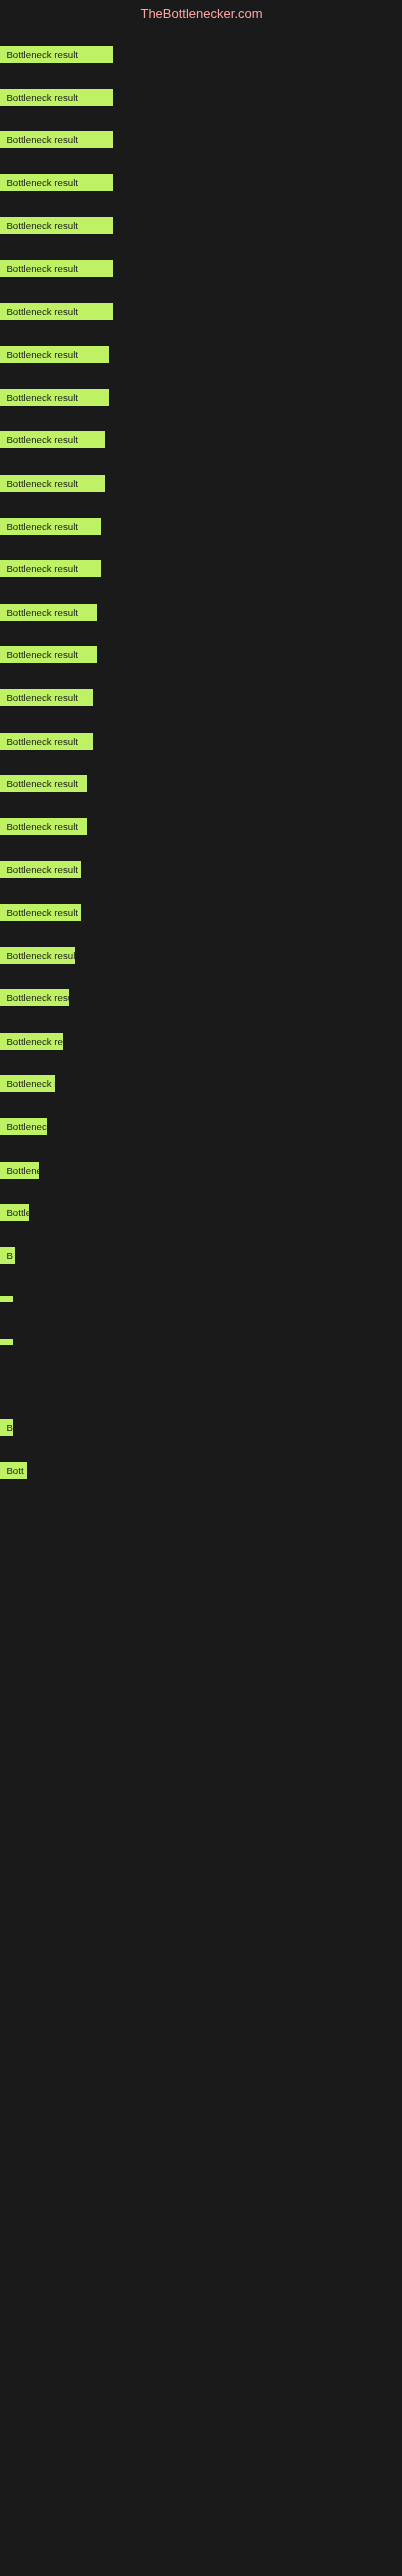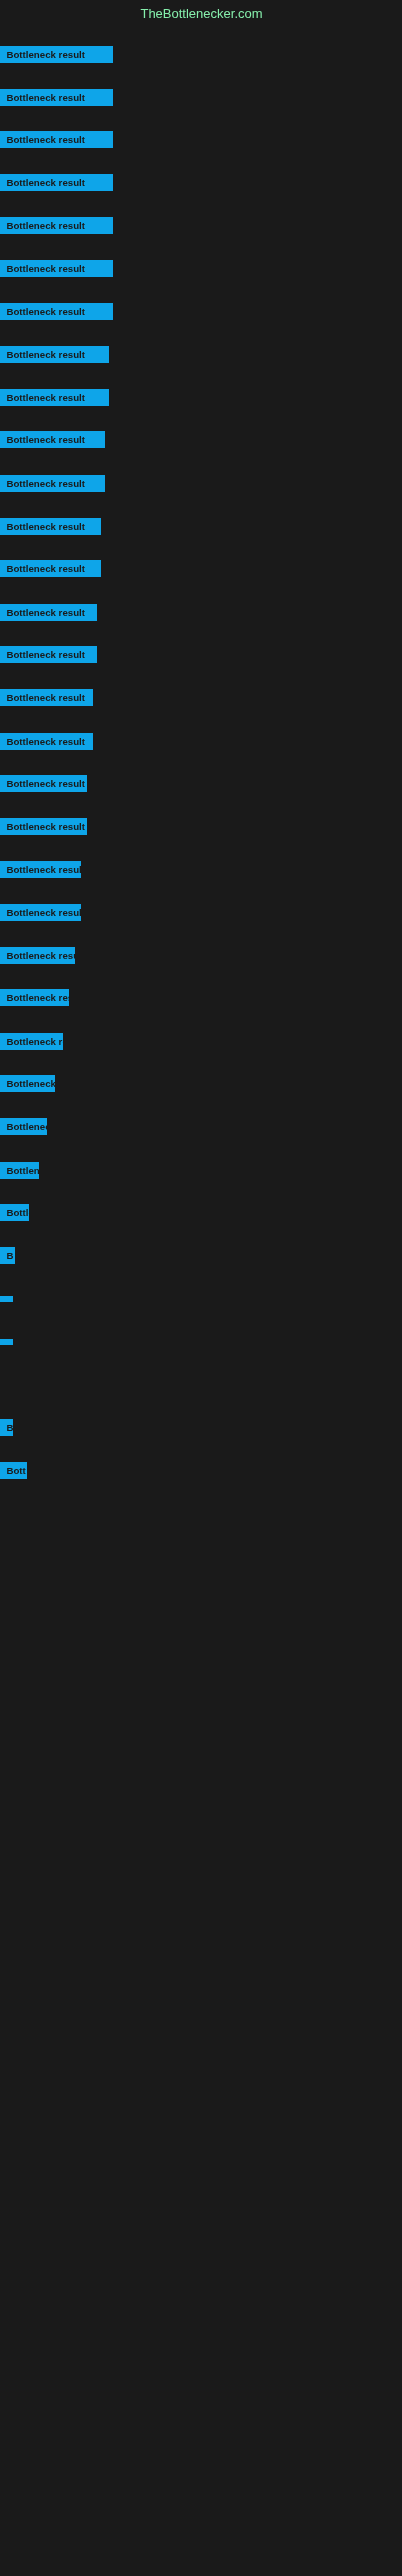"TheBottlenecker.com" .site-title { color: #86efac -> #fca5a5 }
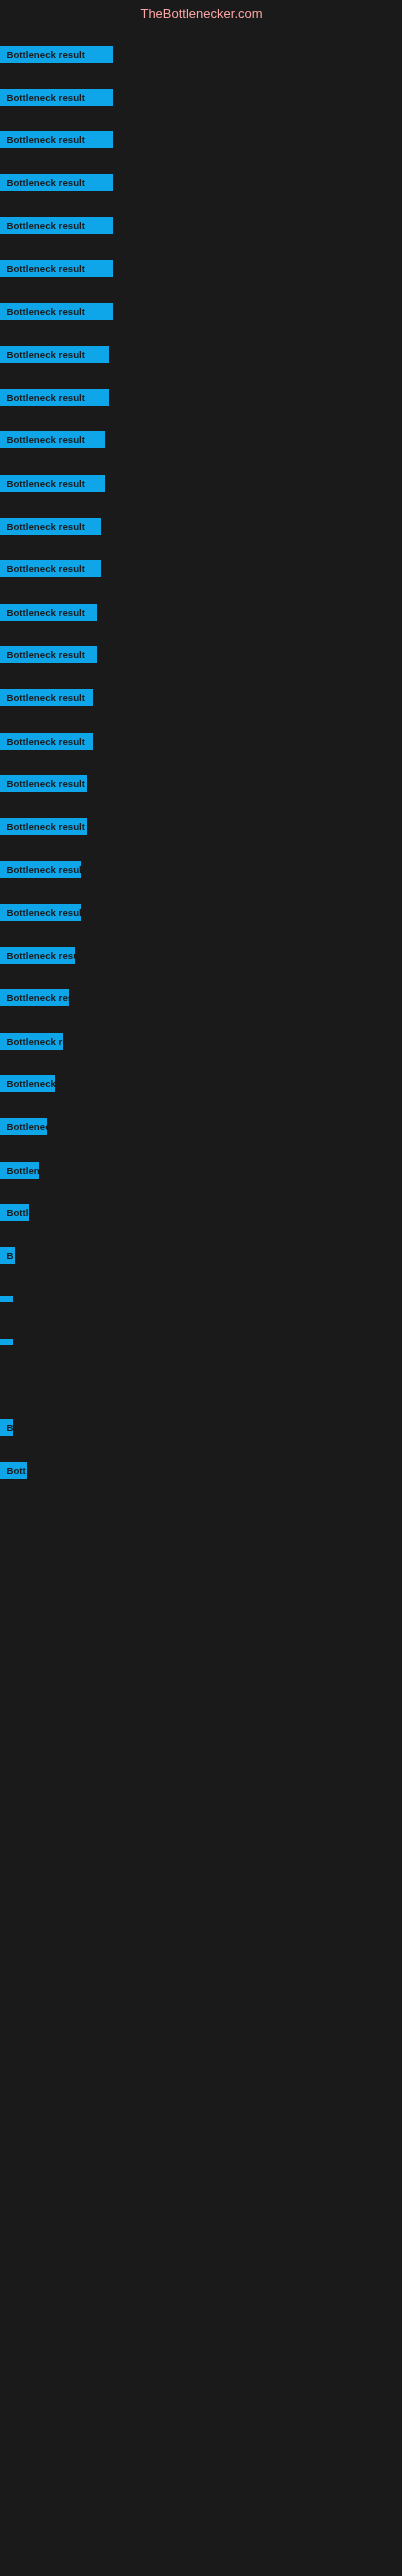"Bottleneck result" .bottleneck-badge { background-color: #0ea5e9 -> #bef264; font-weight: bold -> normal }
